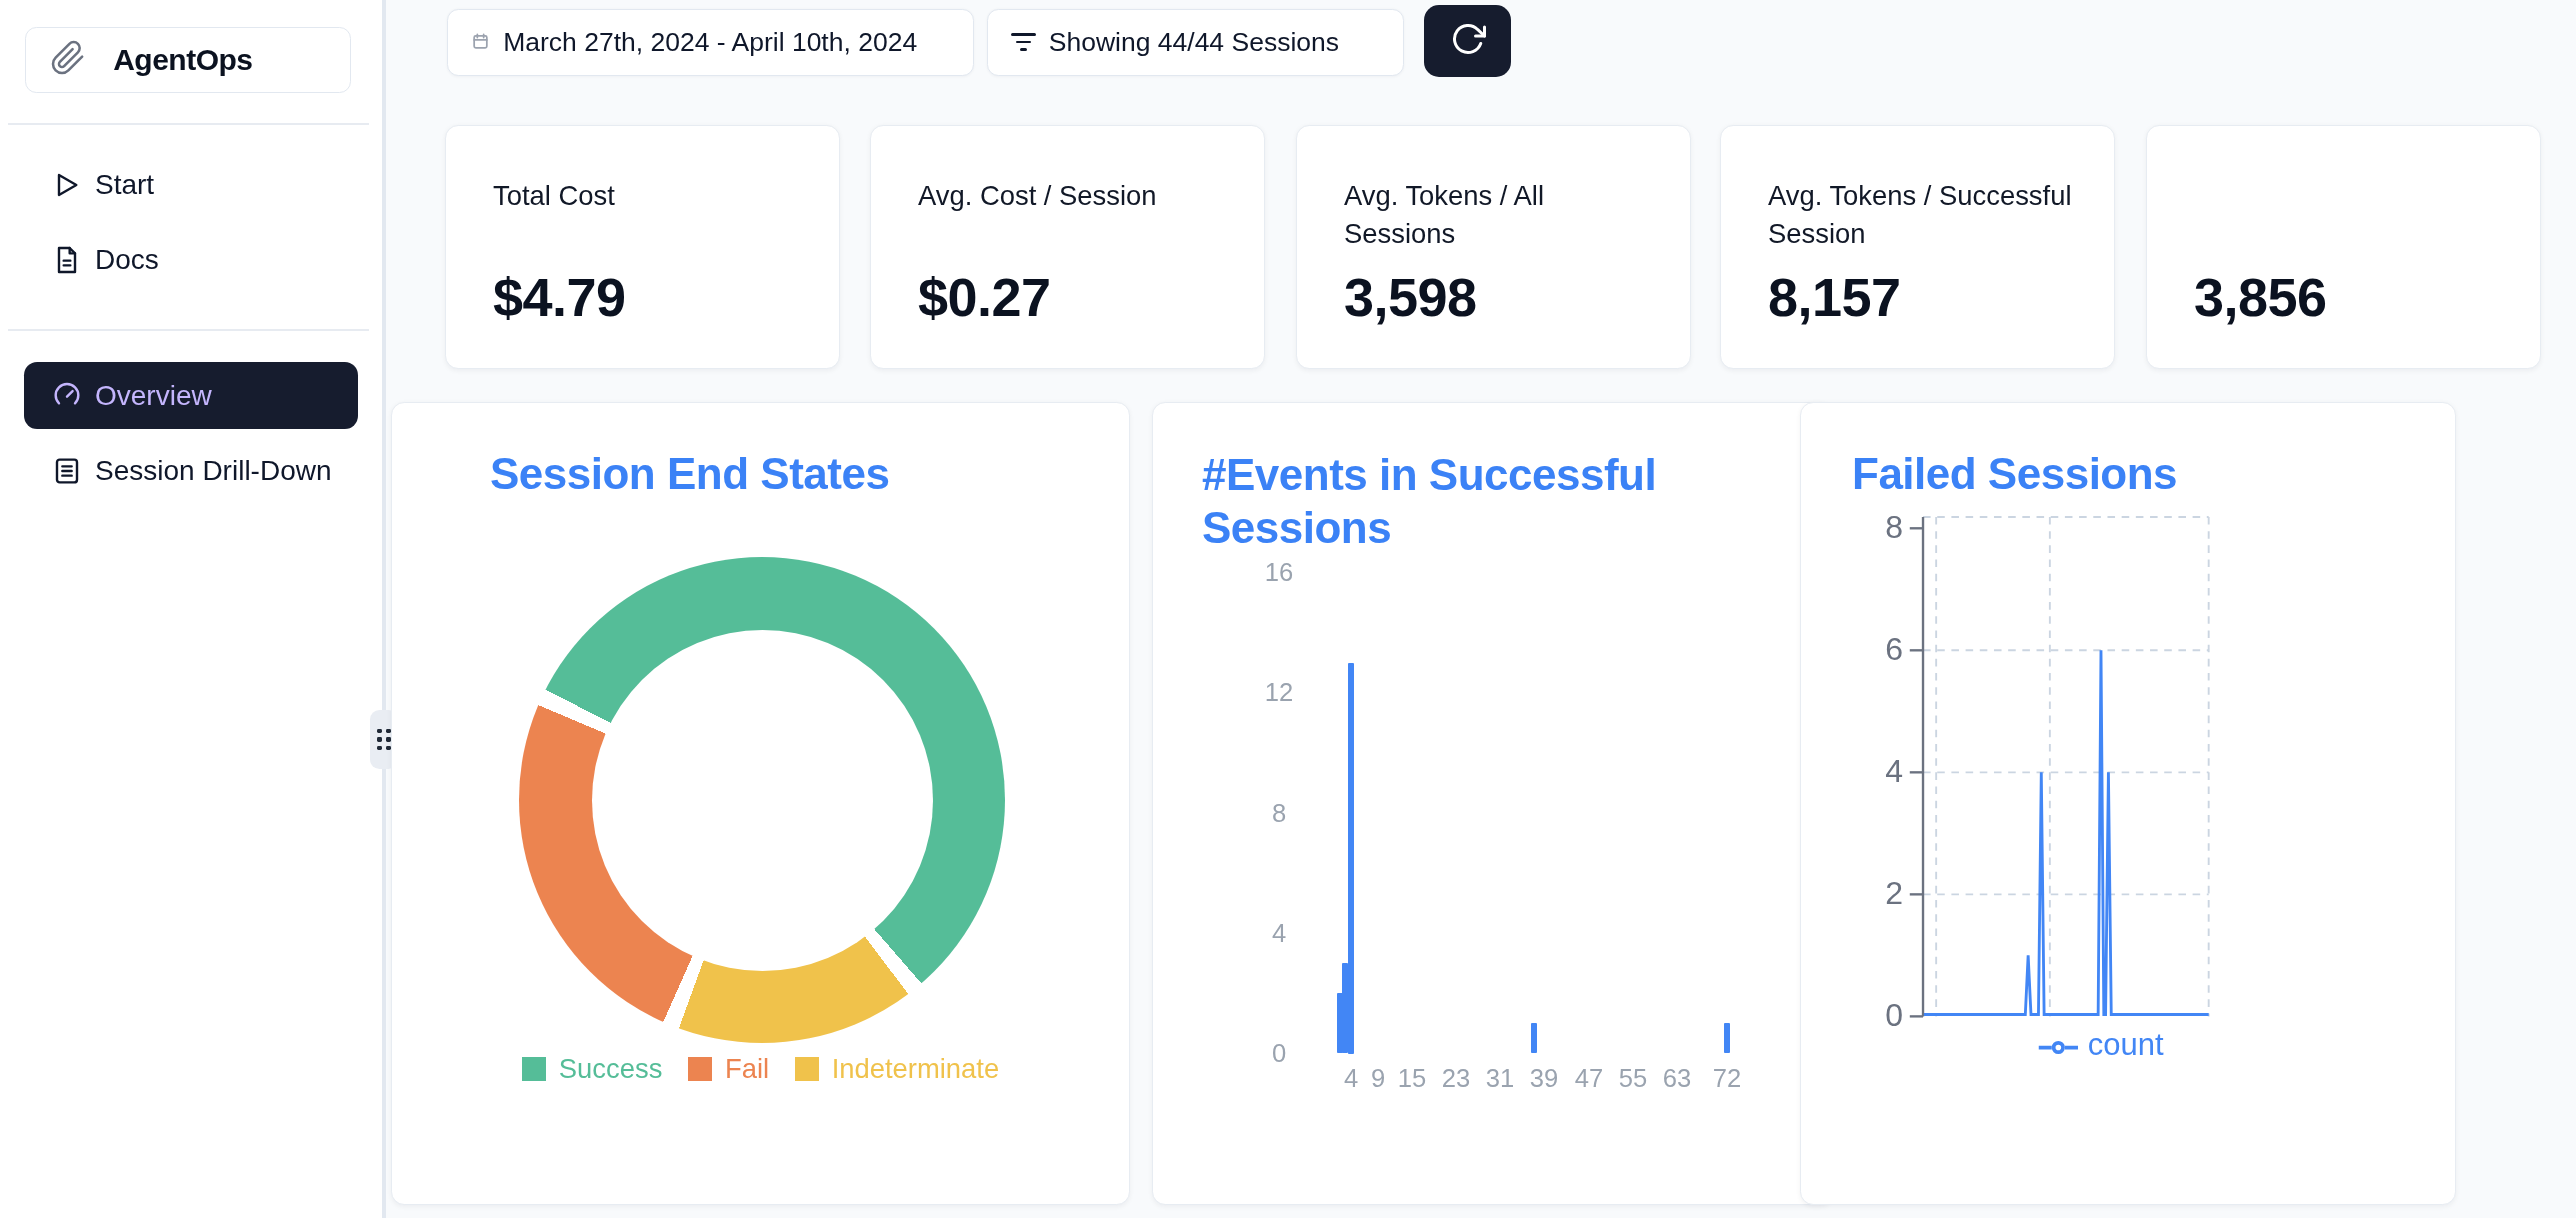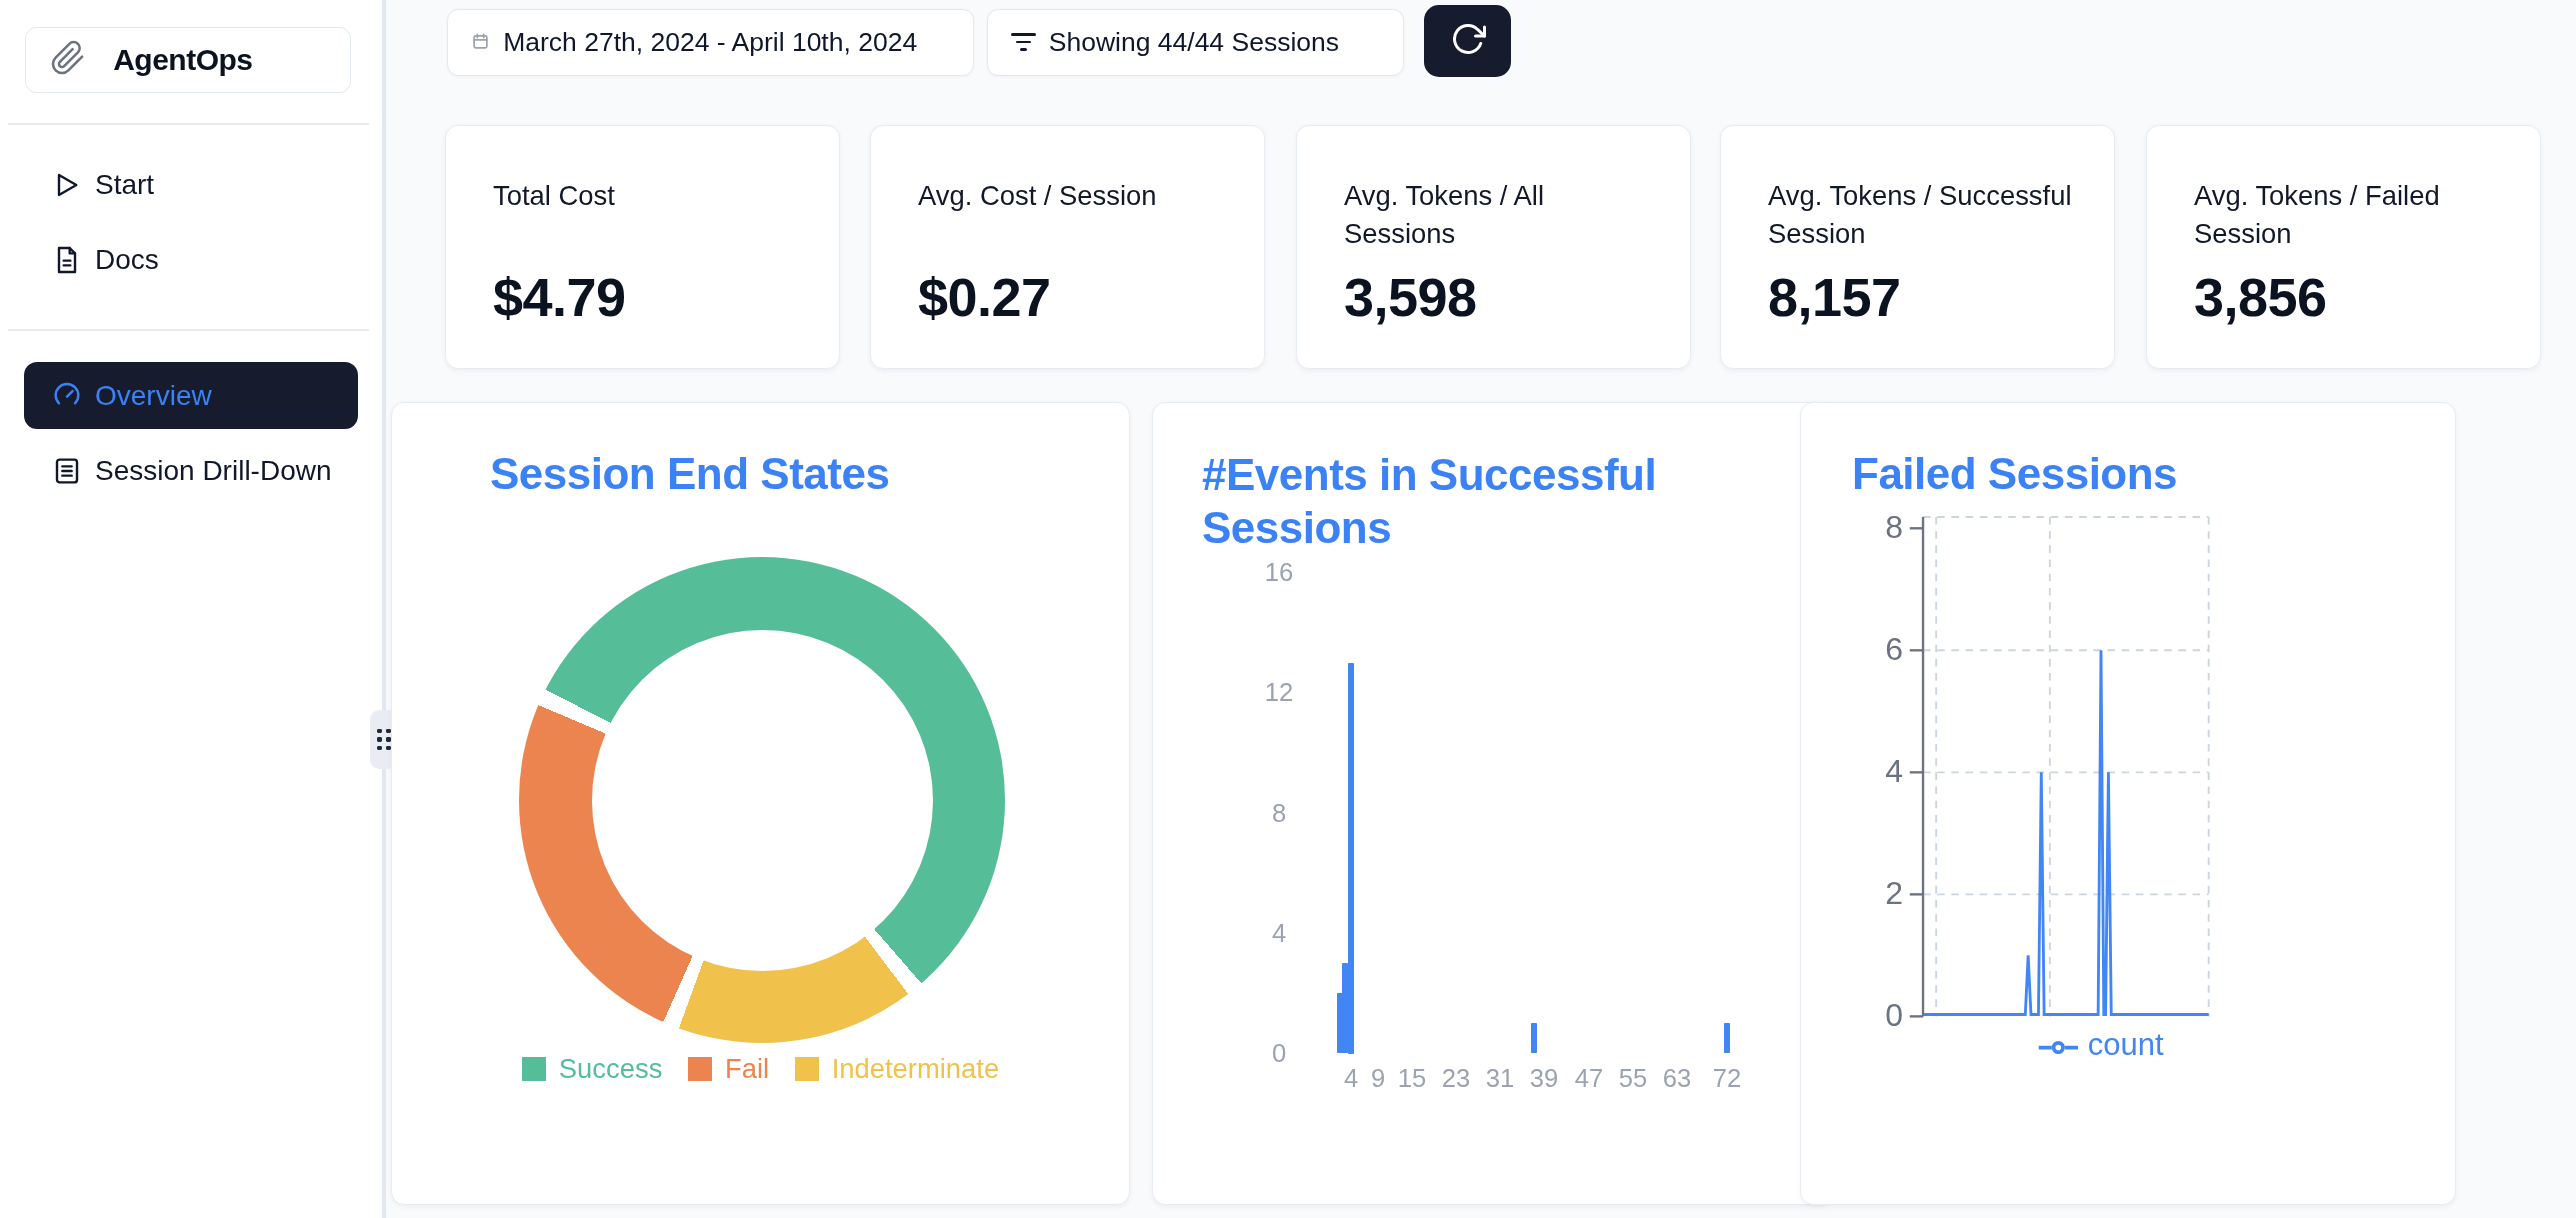"Avg. Tokens / Failed Session" div.stat-label { html: <div>Avg. Tokens / Failed Session</div> -> none }
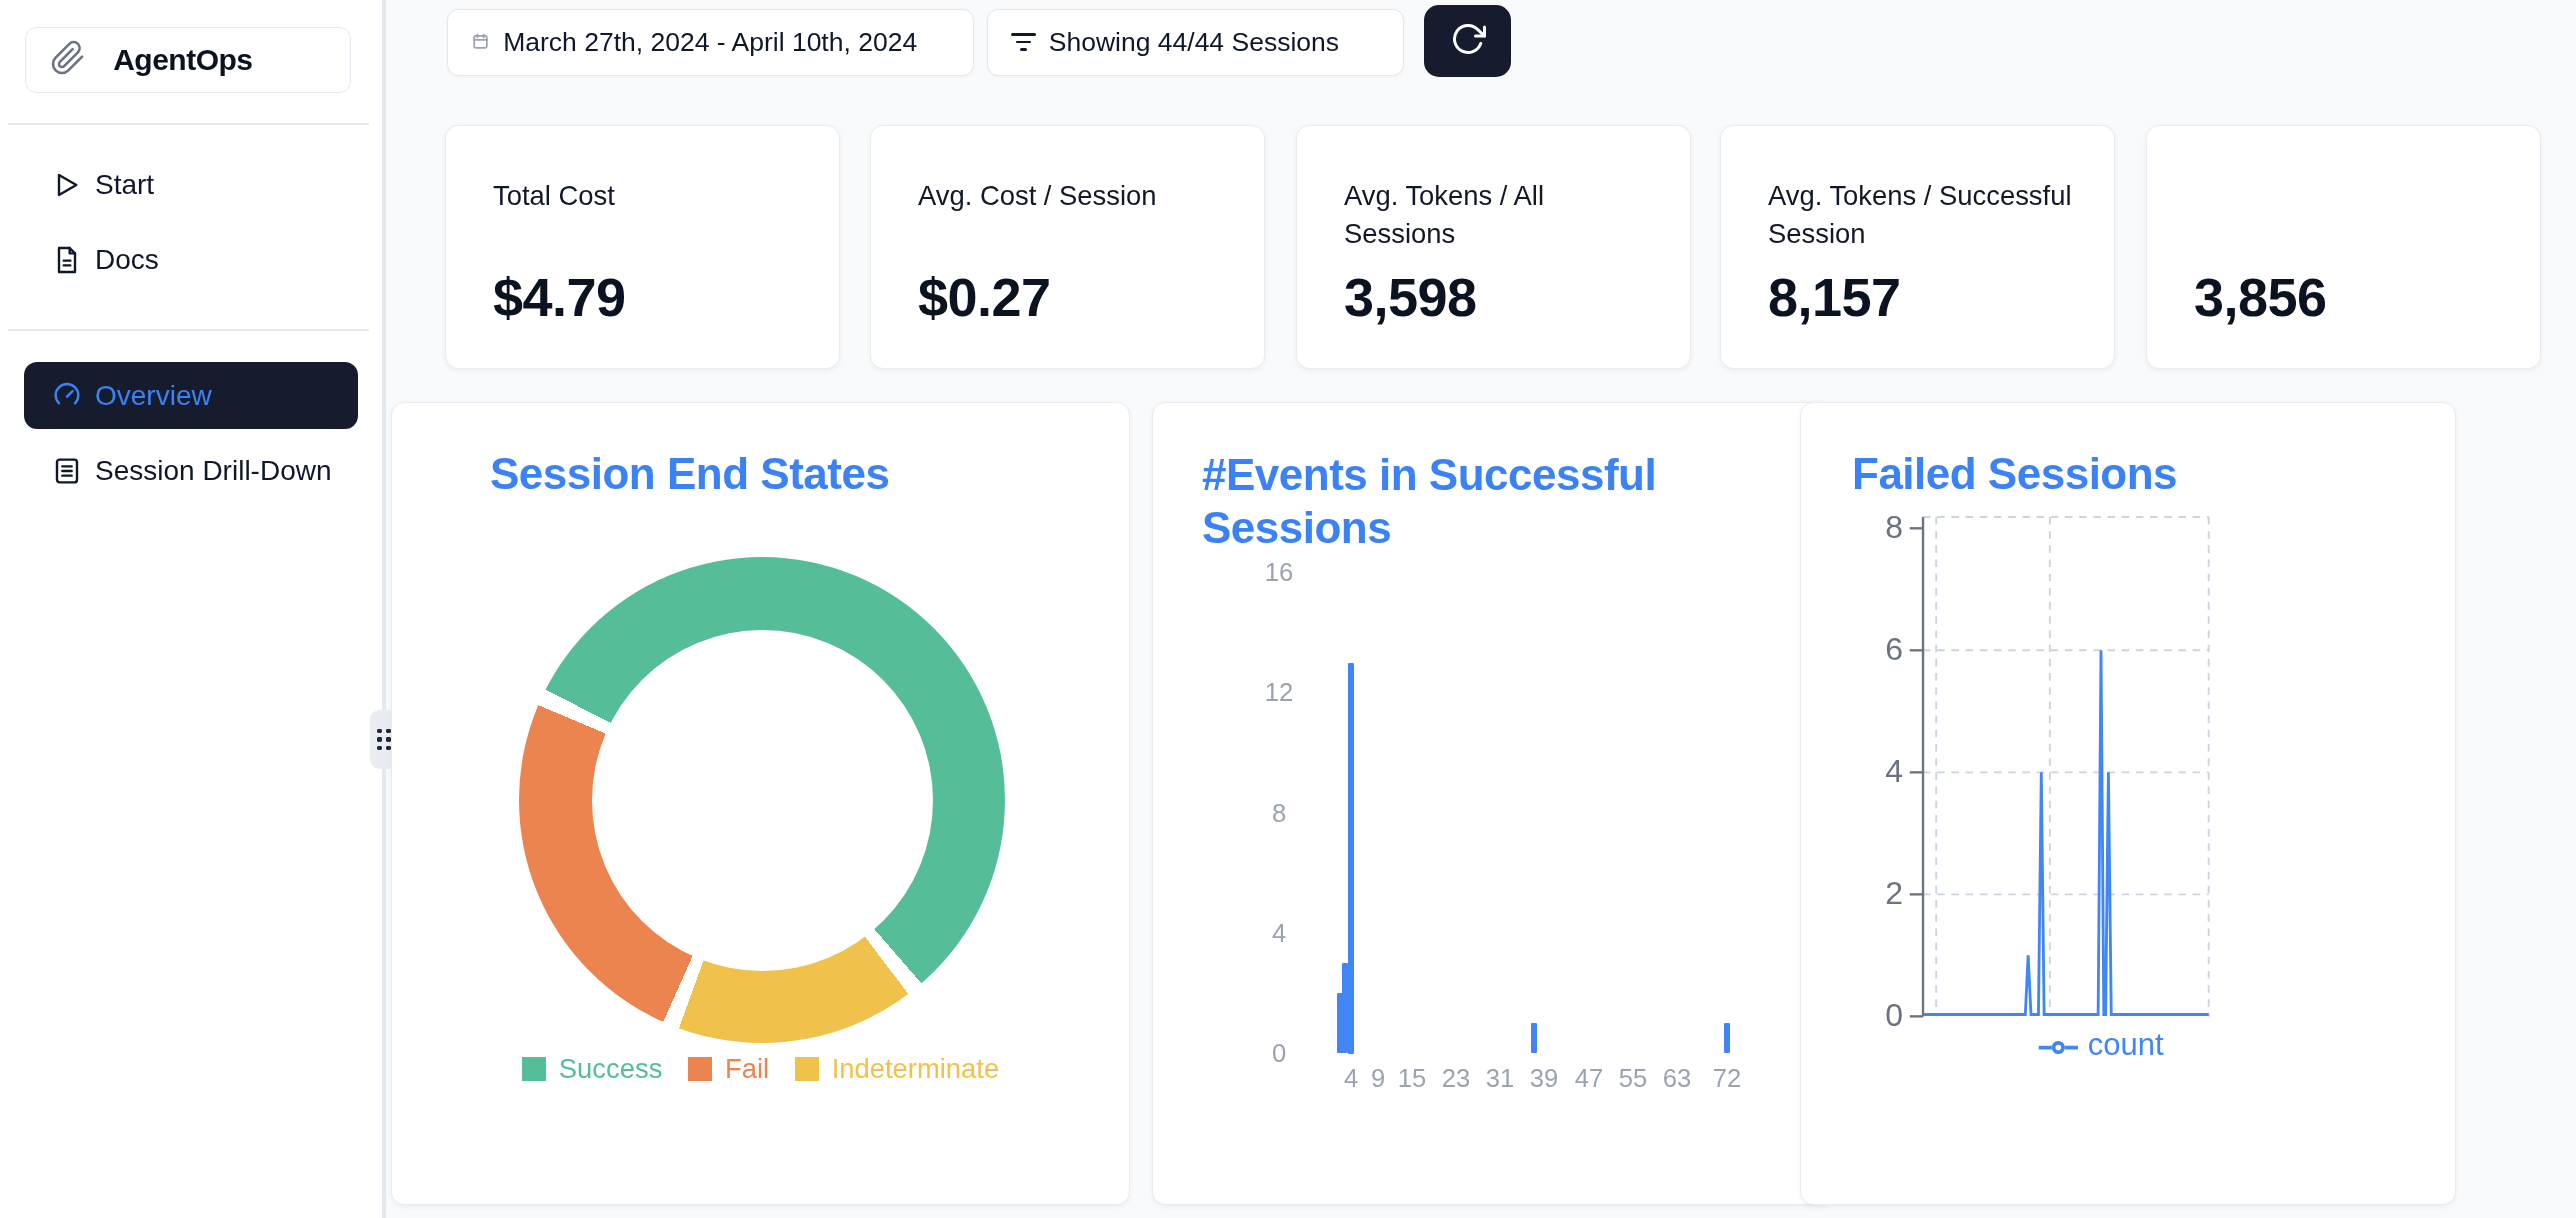"Overview" .nav-row.active { color: #3b82f6 -> #c4b5fd }
